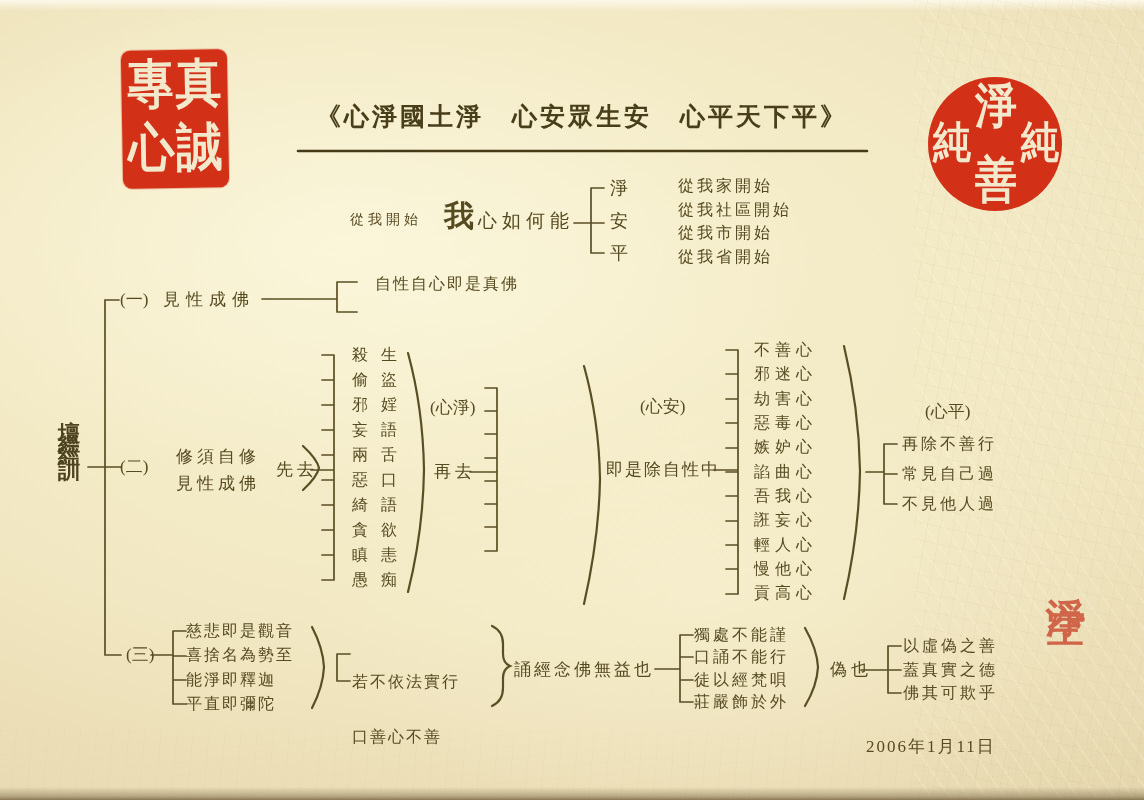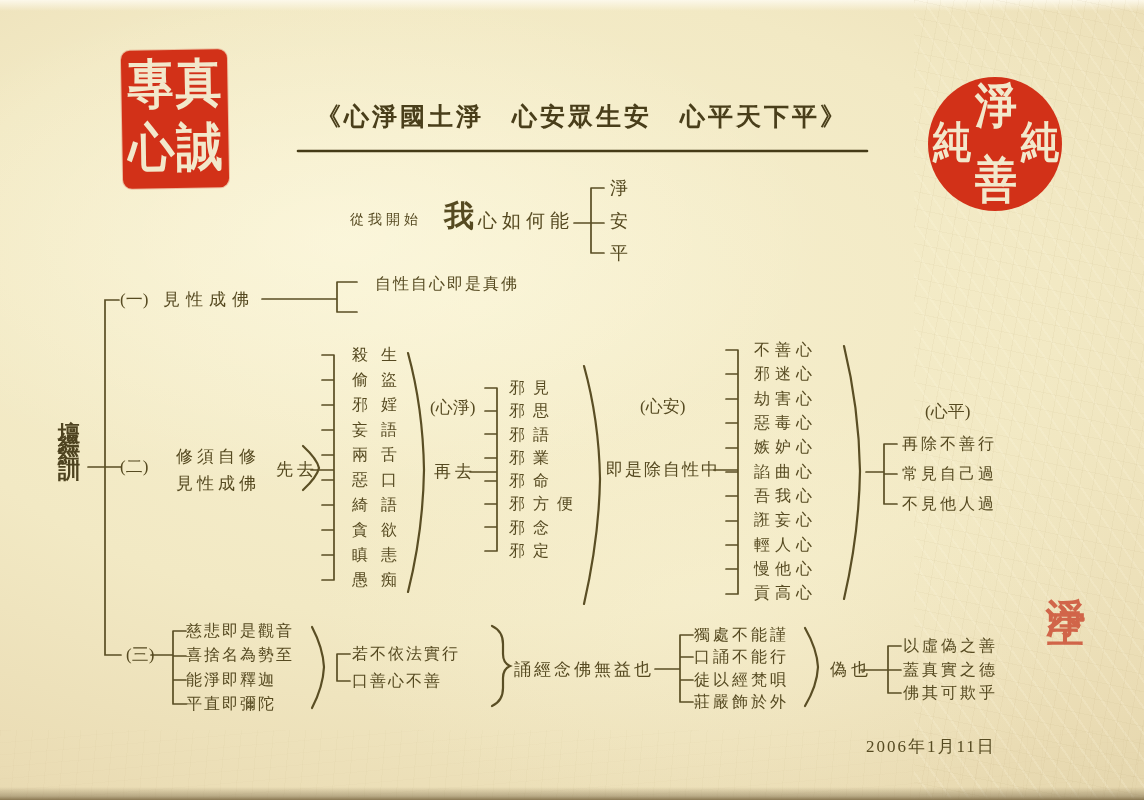"從我家開始" div.vlist { html: none -> <div> <div>從我家開始</div> <div>從我社區開始</div> <div>從我市開始</div> <div>從我省開始</div> </div> }
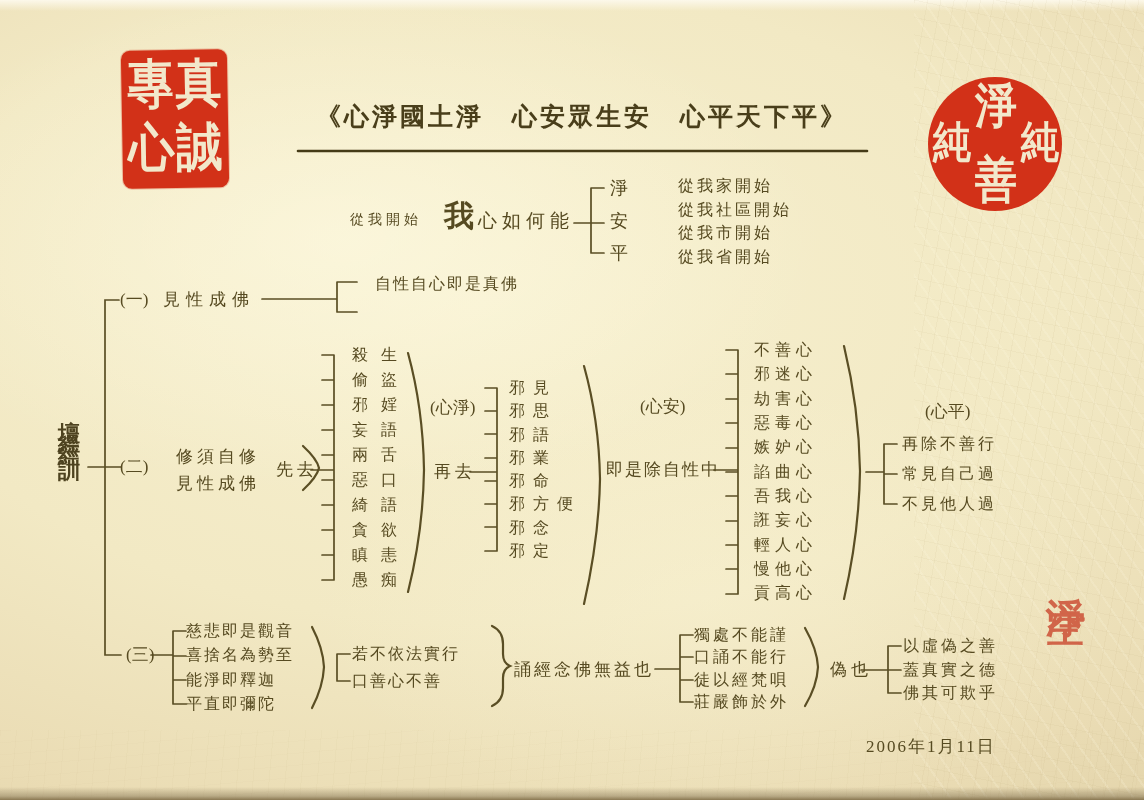"邪見" div.vlist { html: <div> <div>邪見</div> <div>邪思</div> <div>邪語</div> <div>邪業</div> <div>邪命</div> <div>邪方便</div> <div>邪念</div> <div>邪定</div> </div> -> none }
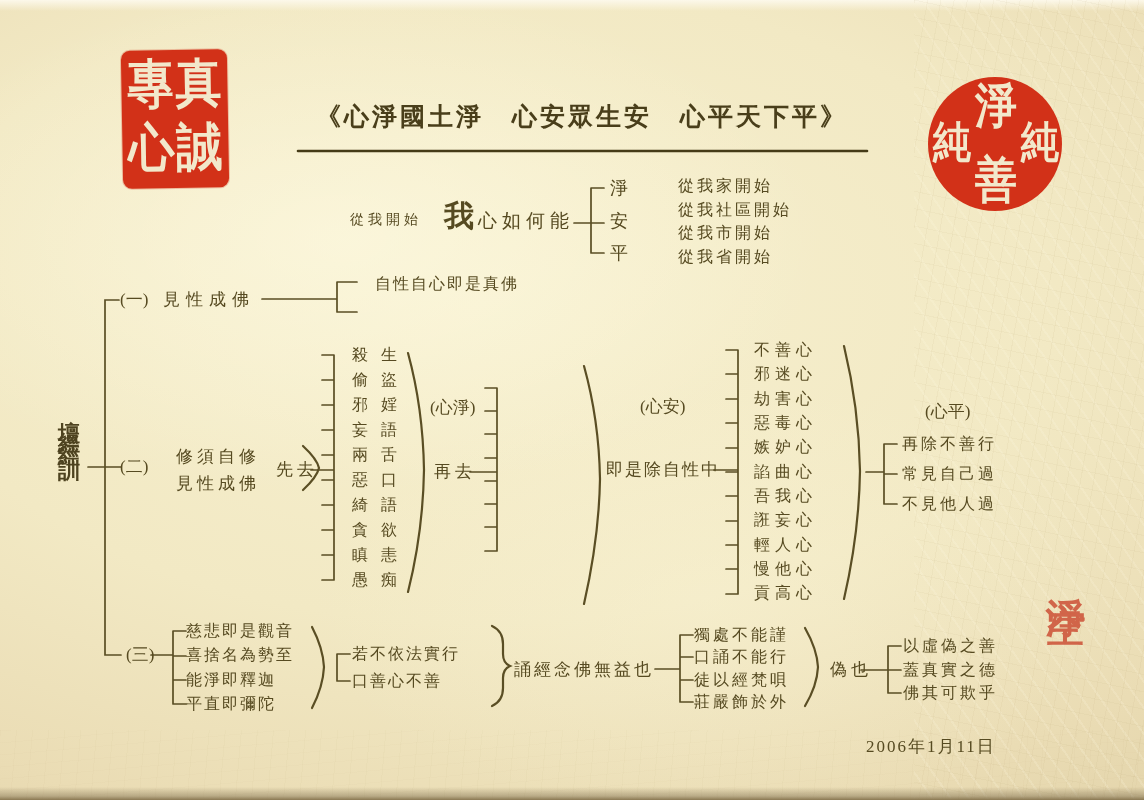"若不依法實行" .cond>div { margin-top: none -> 28px }
